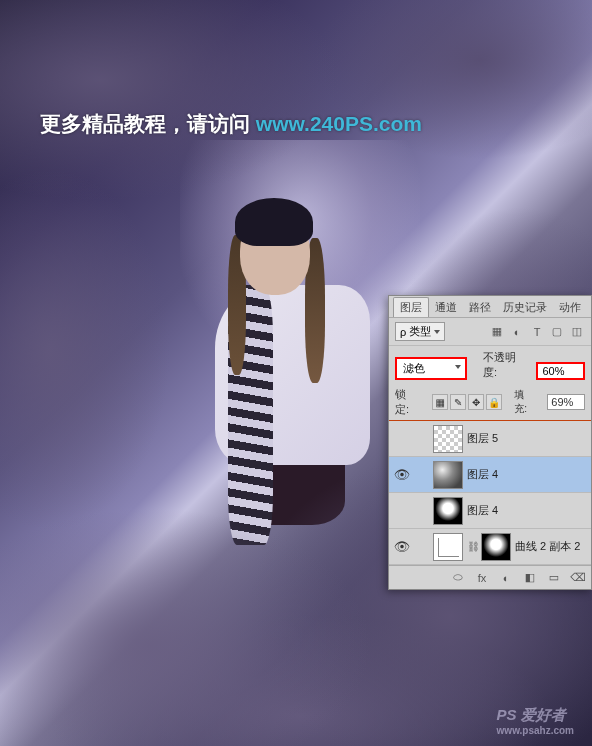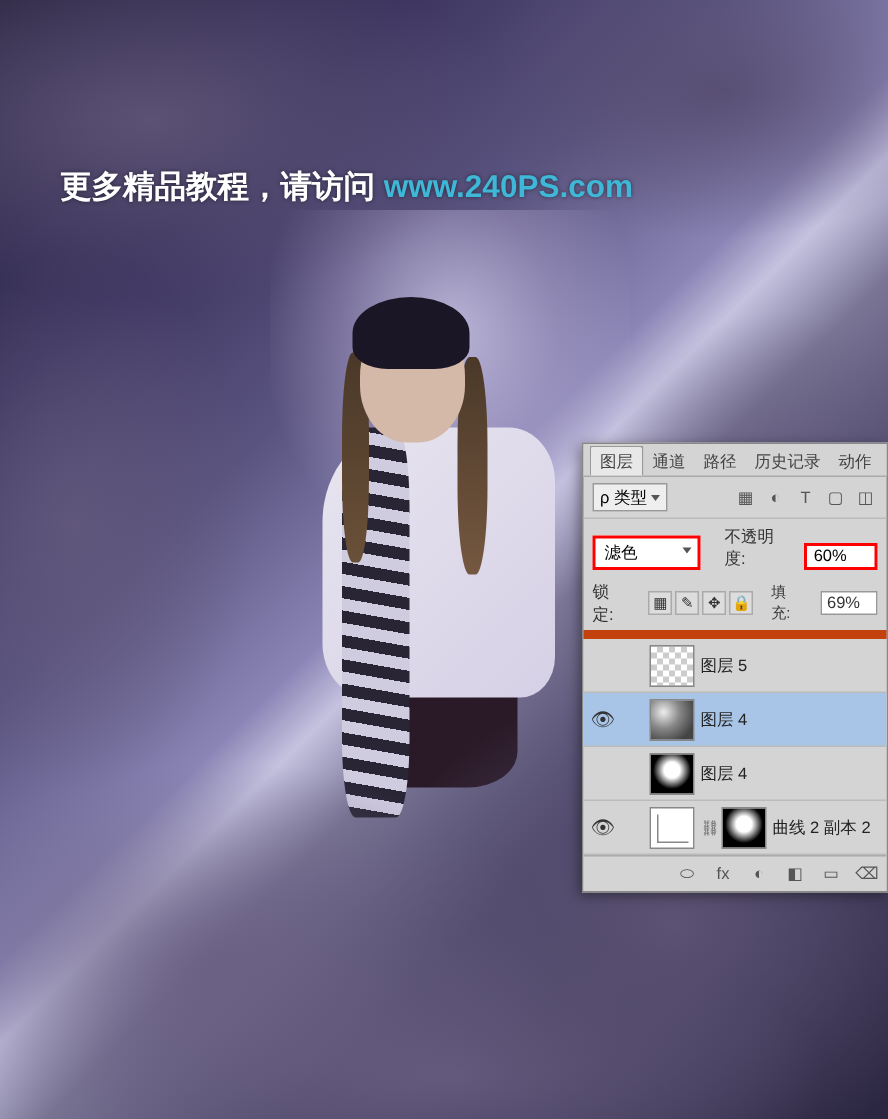"锁定:" .lock-row { border-bottom: 6px solid #c2410c -> 1px solid #c2410c }
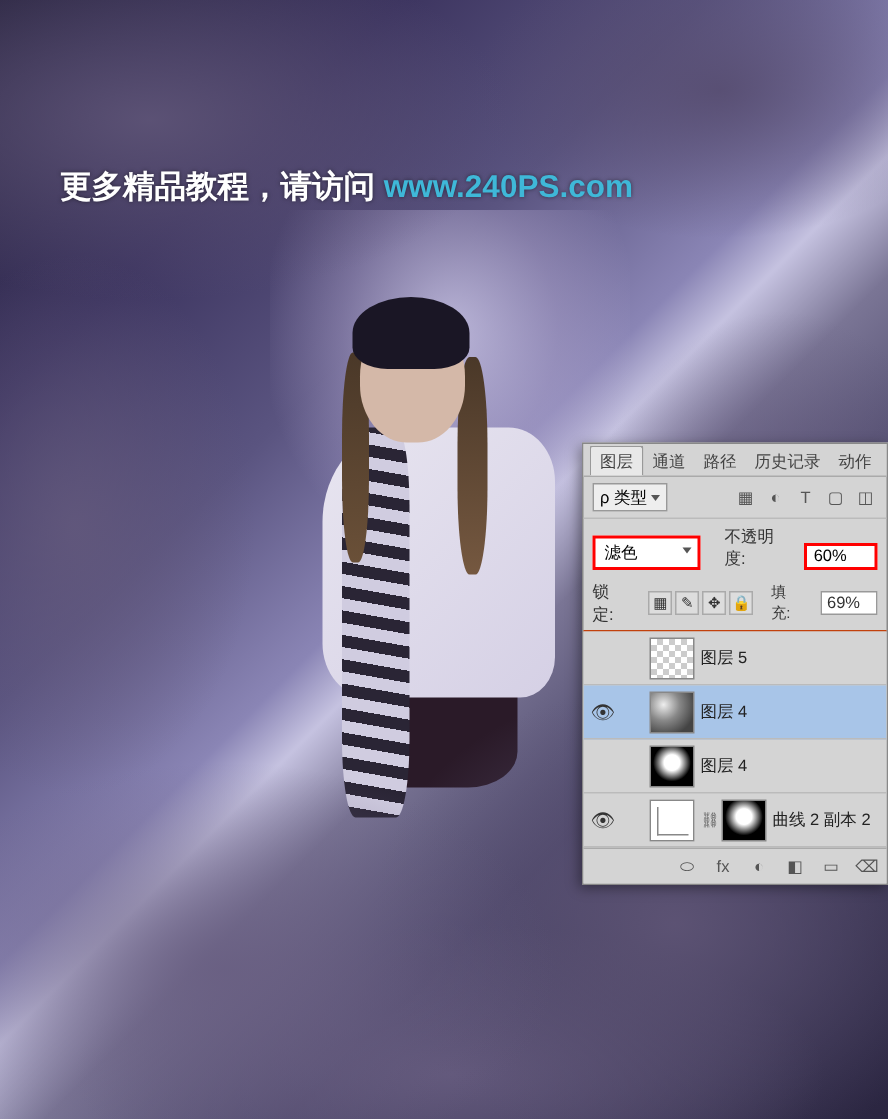"PS 爱好者" div.watermark { html: none -> <div> <span>PS 爱好者</span> <span>www.psahz.com</span> </div> }
